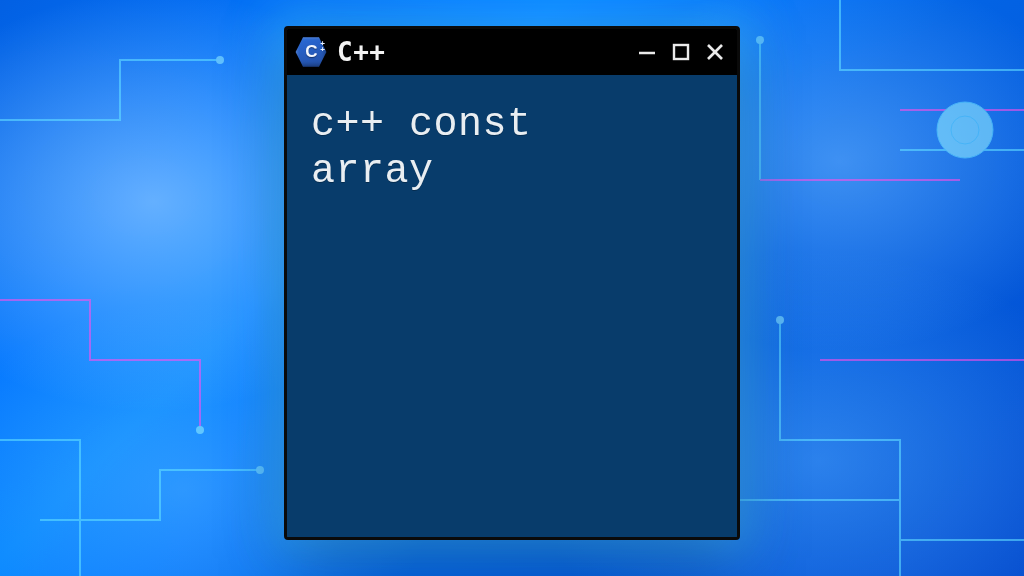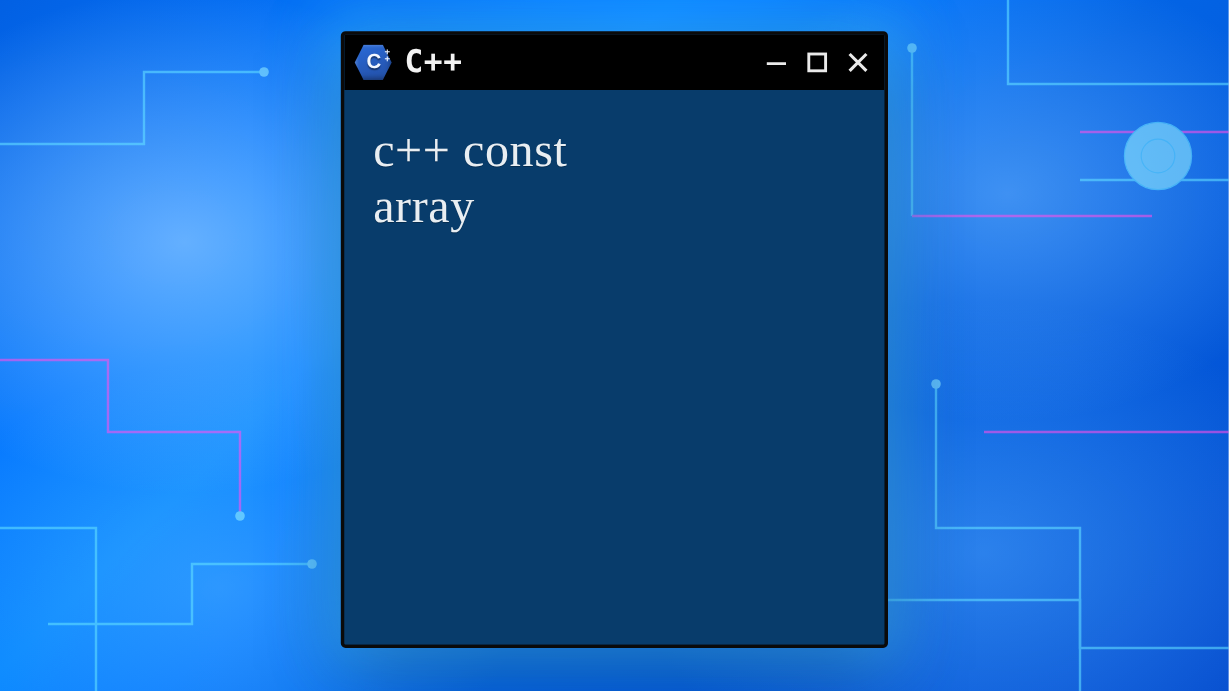"c++ const" .content-text { font-family: Liberation Serif, serif -> Liberation Mono, monospace }
